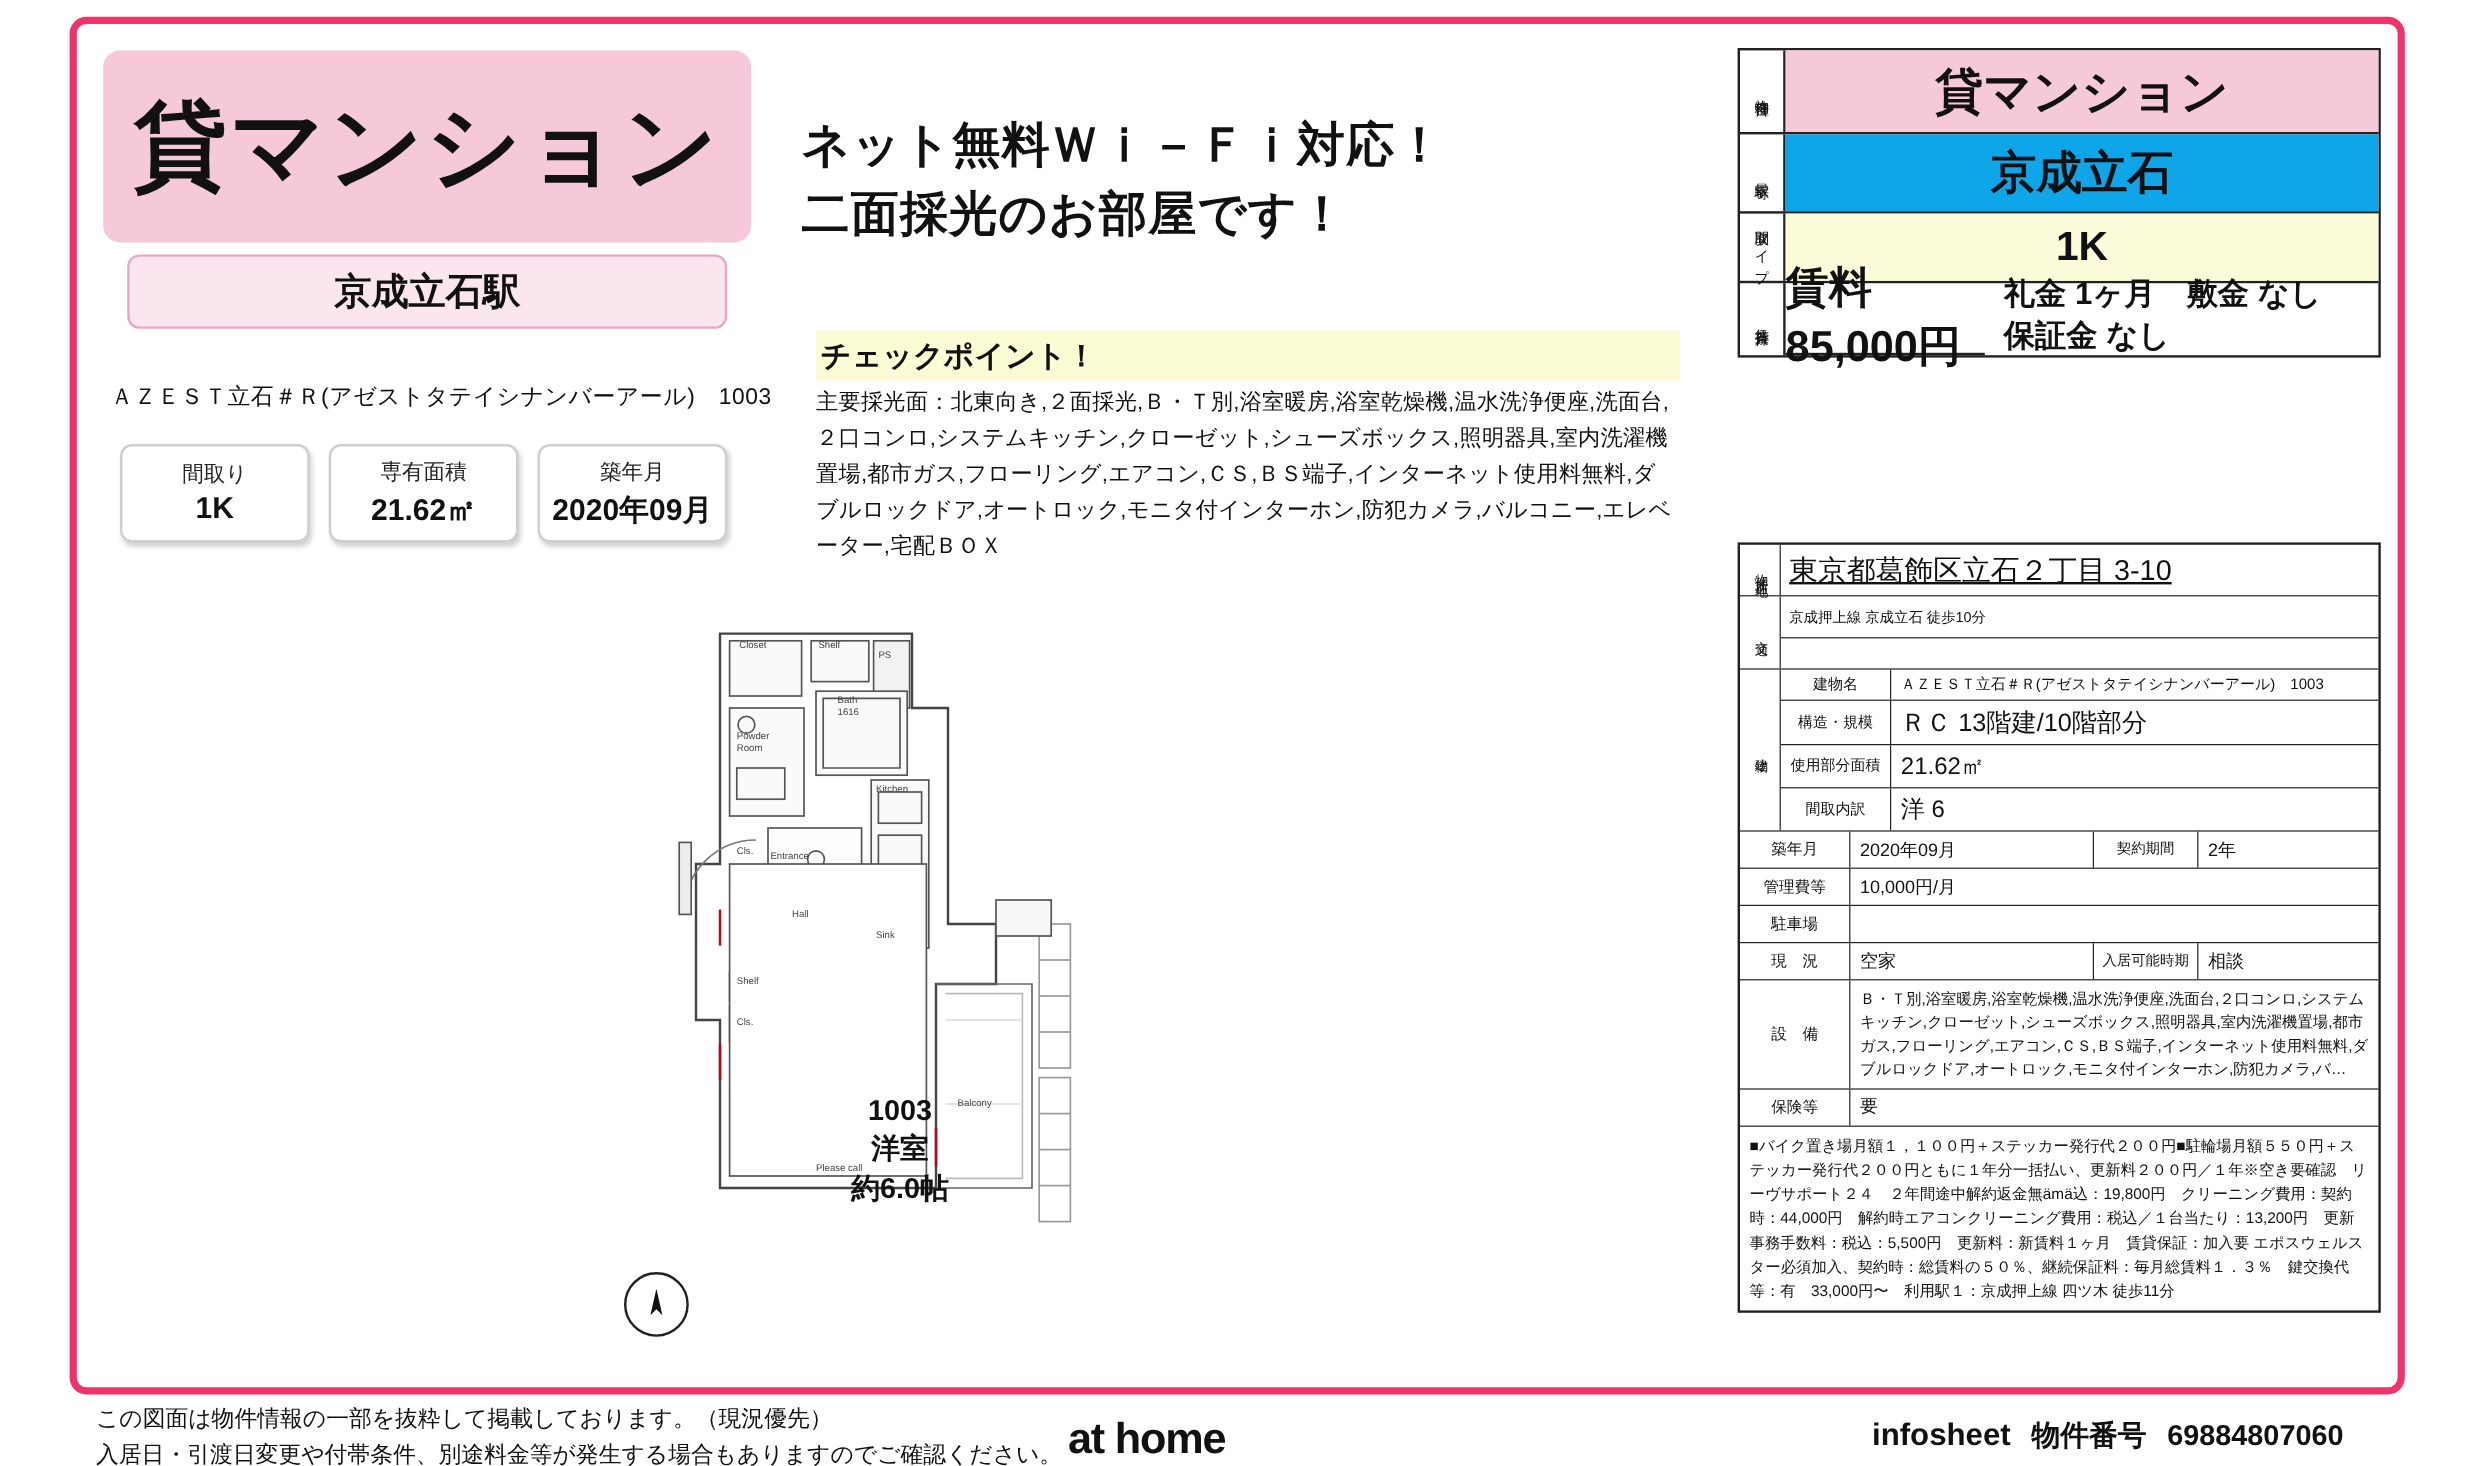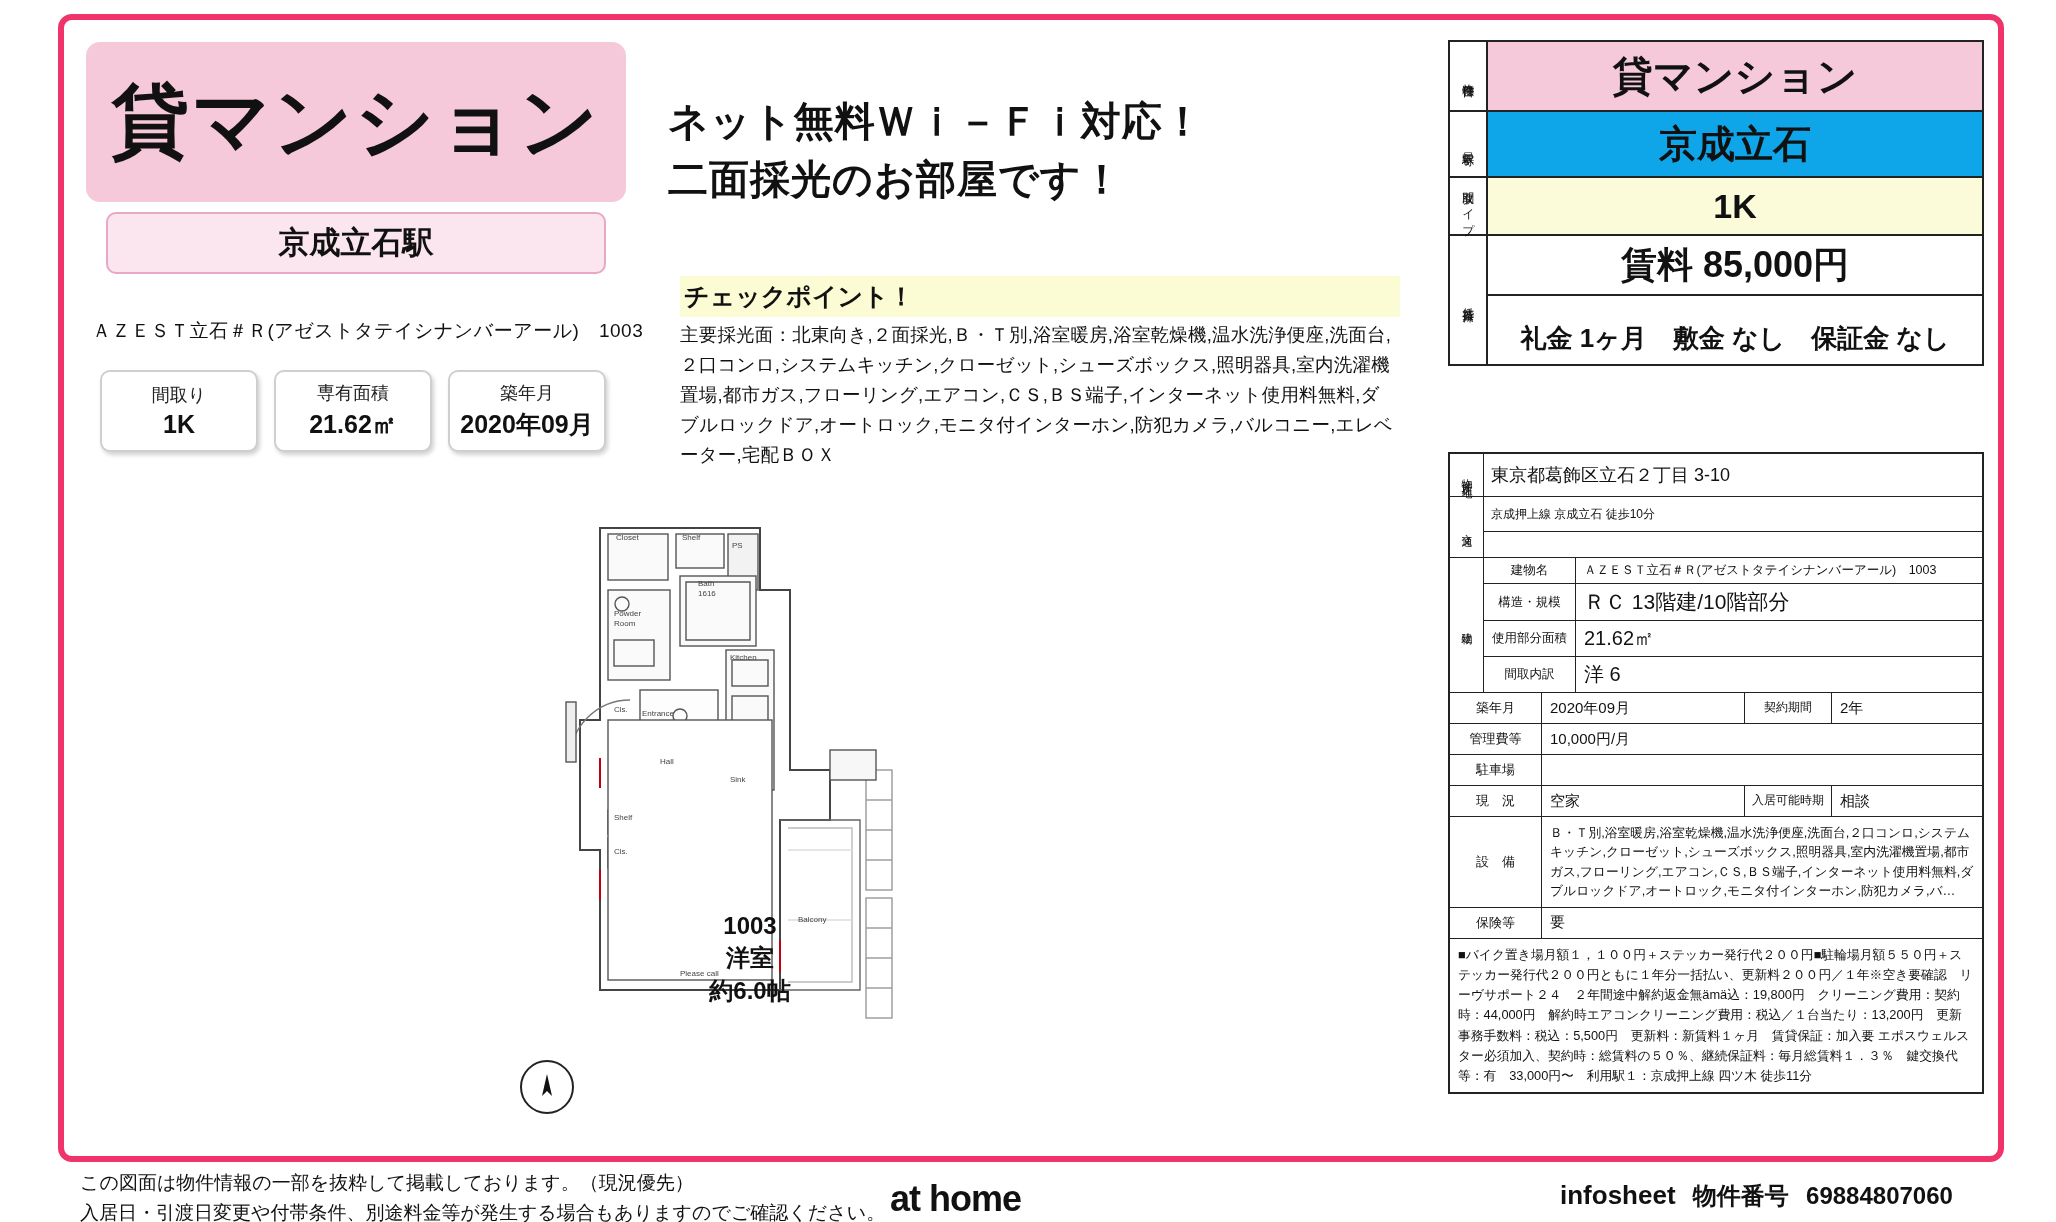"賃料 85,000円" .rt-split { flex-direction: column -> none }
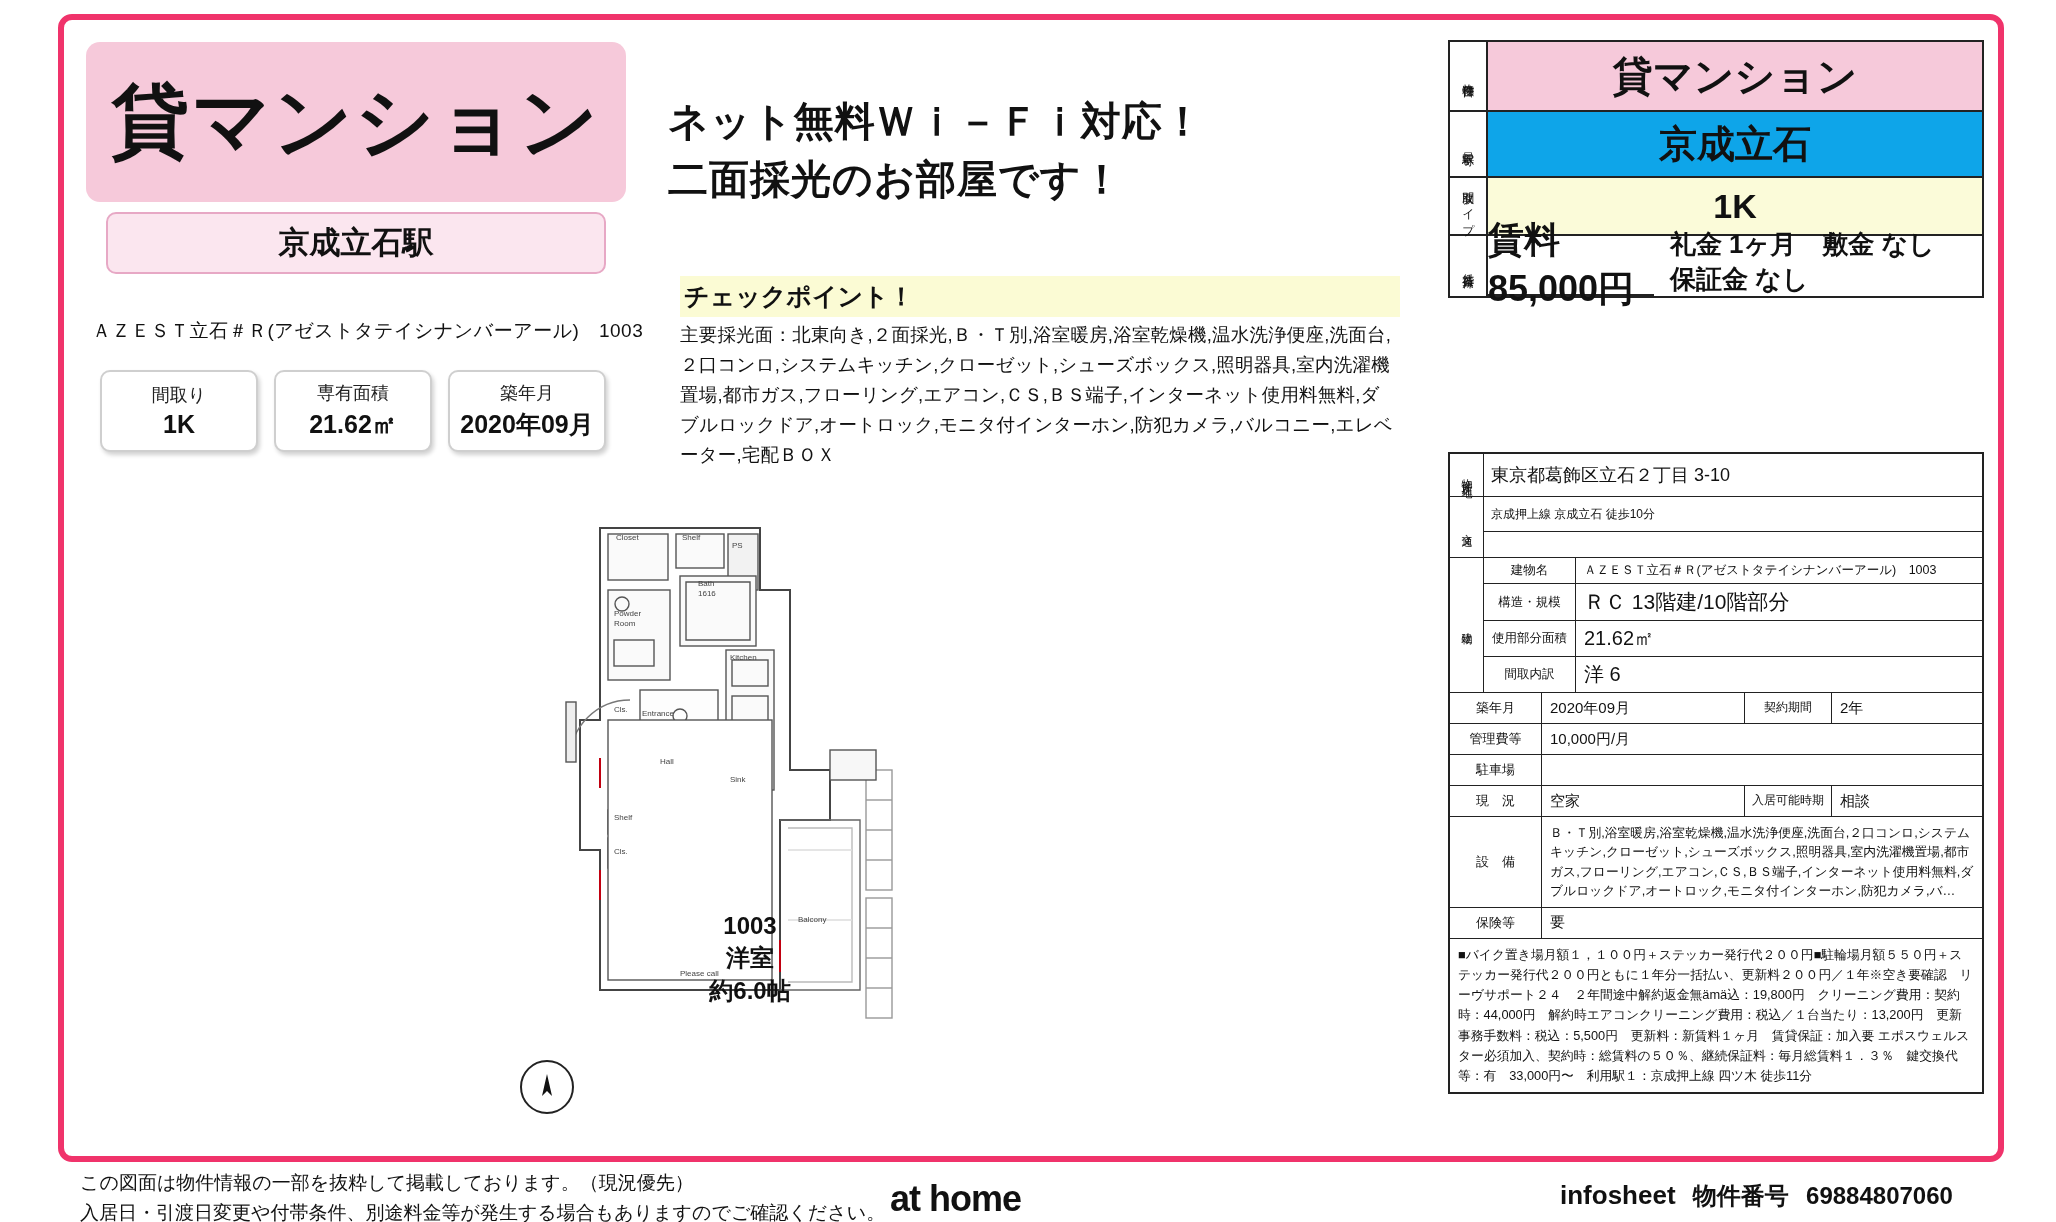"東京都葛飾区立石２丁目 3-10" .addr { font-size: 18px -> 24px; text-decoration: none -> underline }
